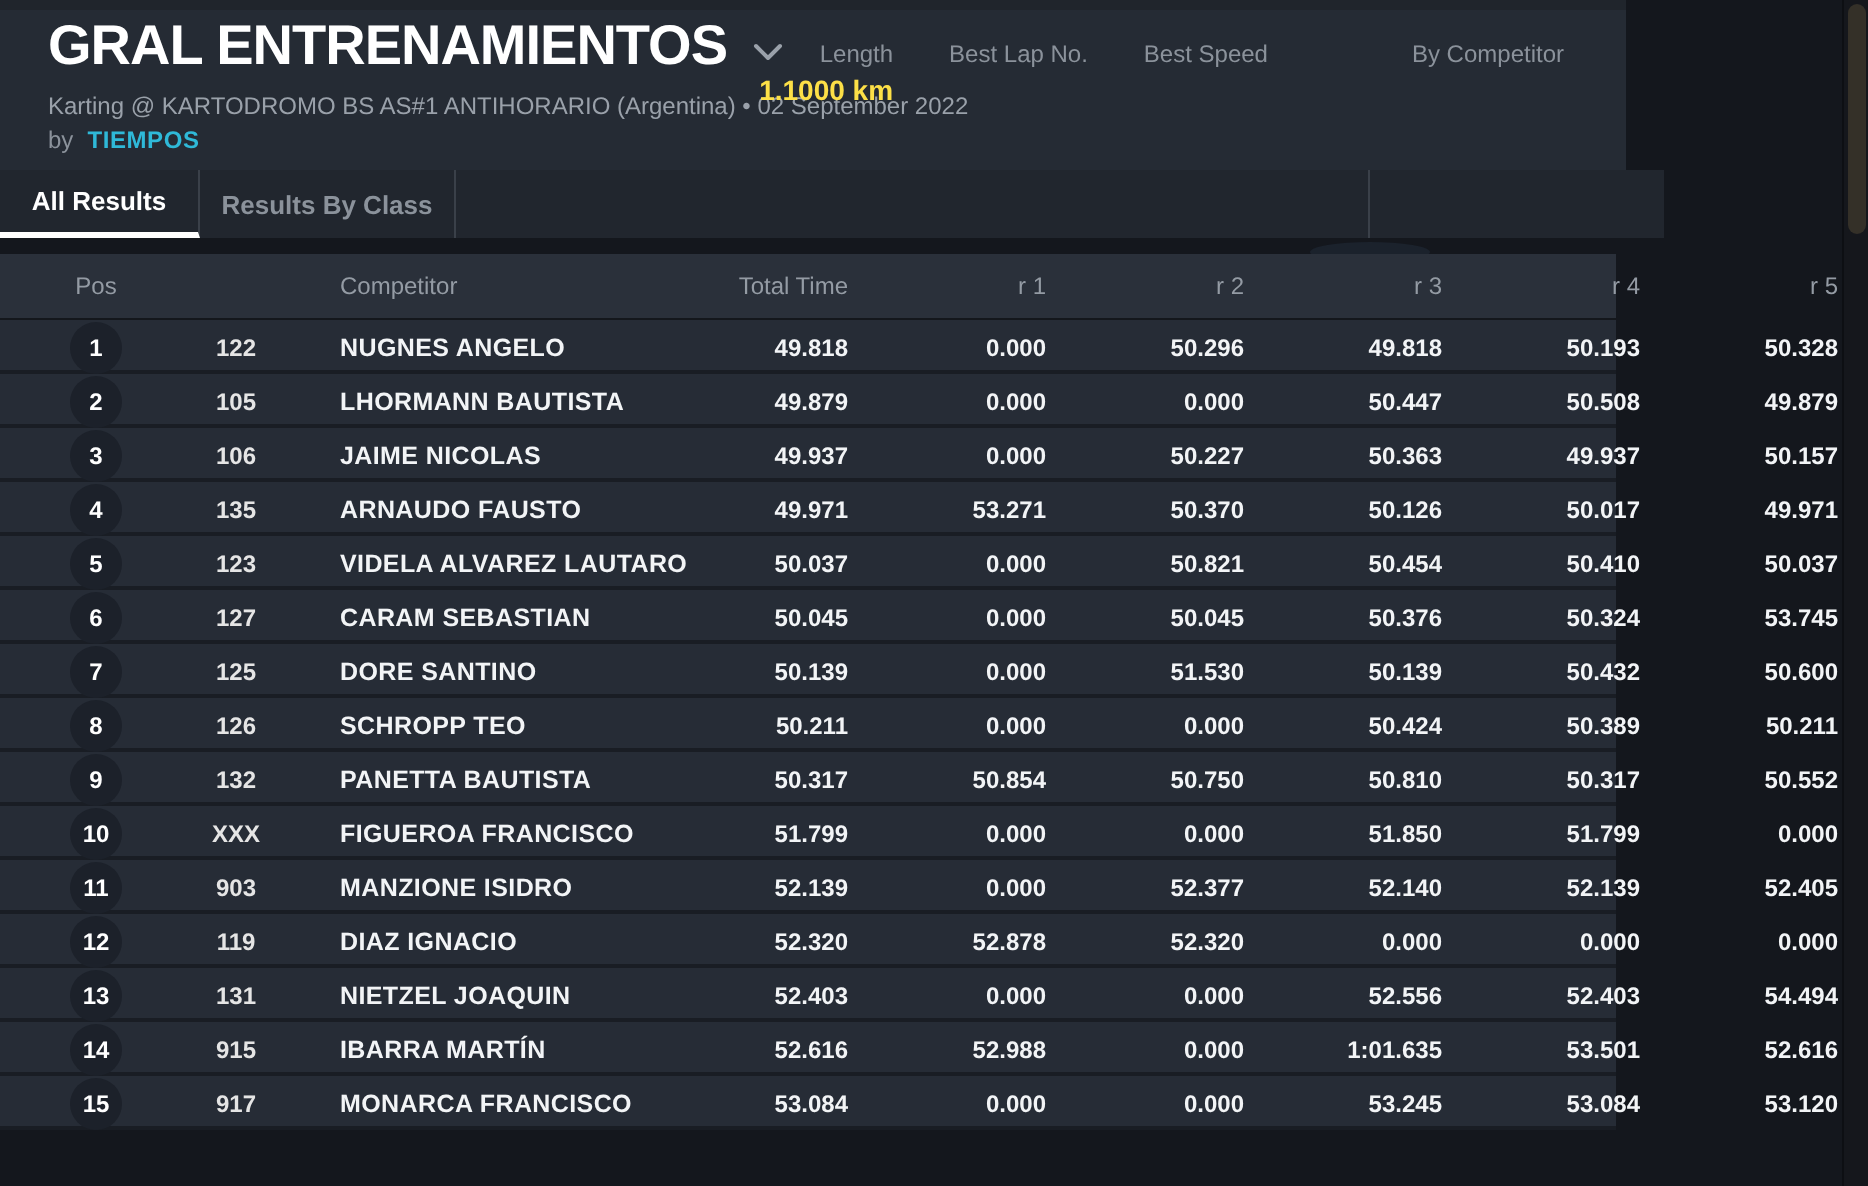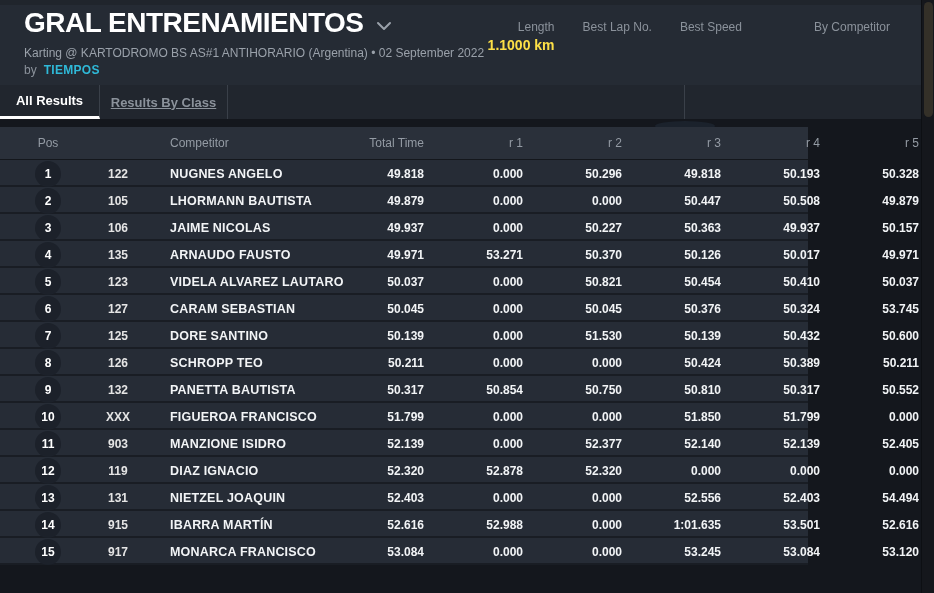"GRAL ENTRENAMIENTOS" .hdr { width: 921px -> 813px }
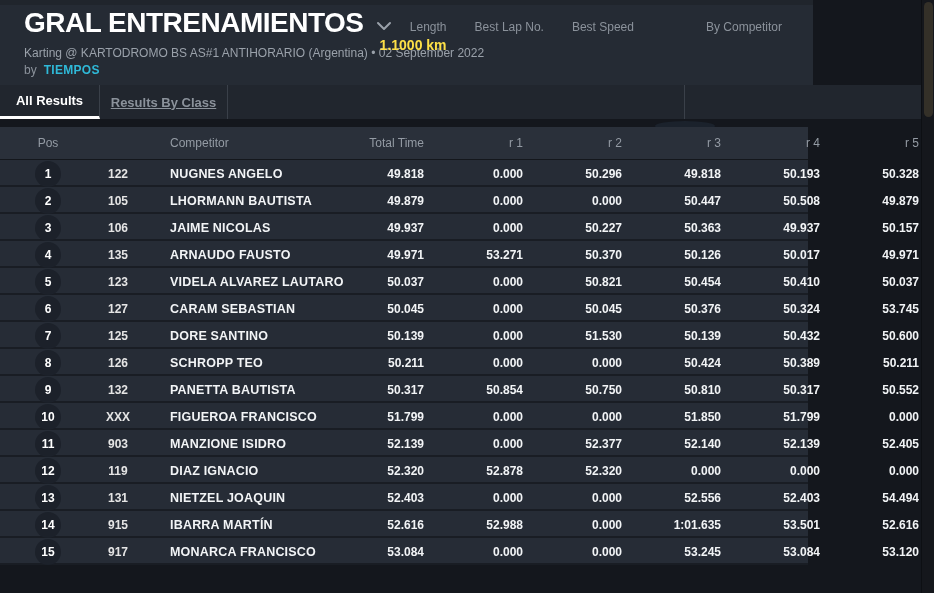"All Results" .tabs { width: 921px -> 832px }
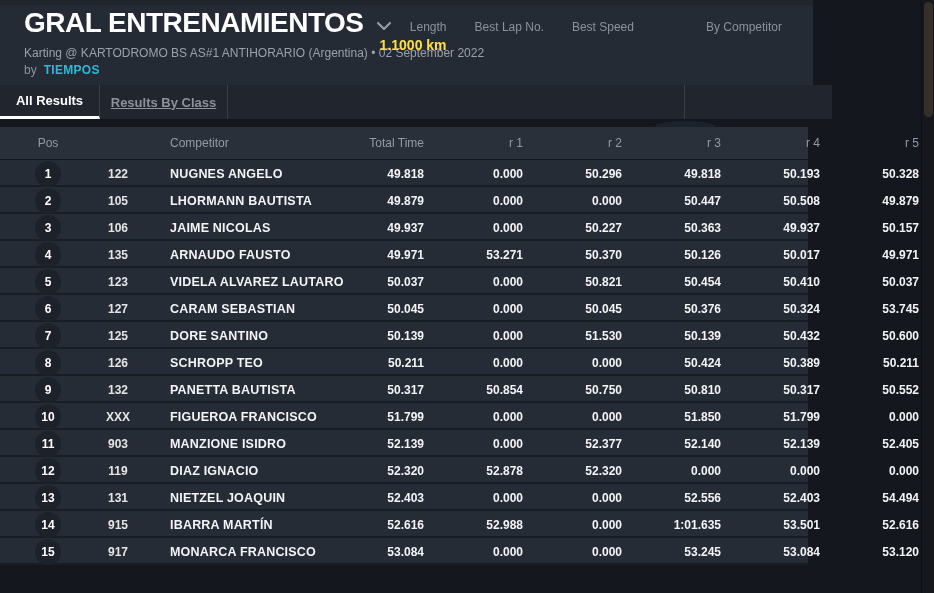"Results By Class" .tab.t2 { text-decoration: underline -> none }
